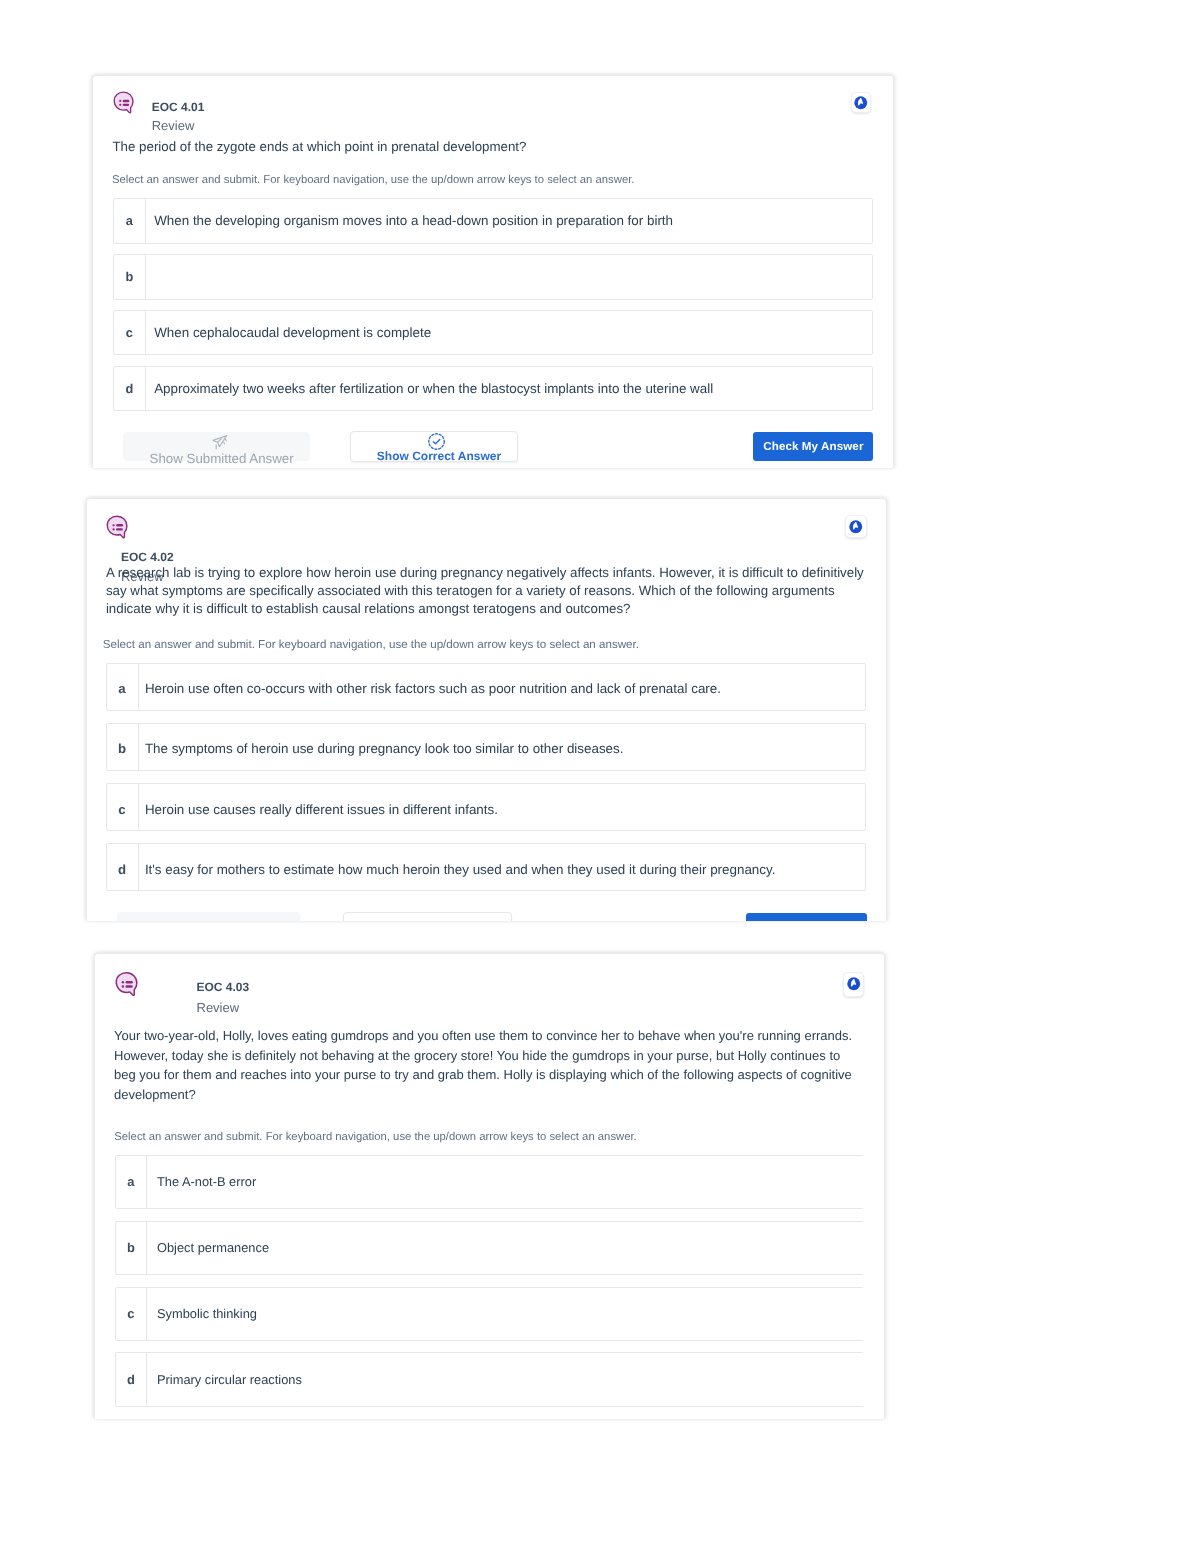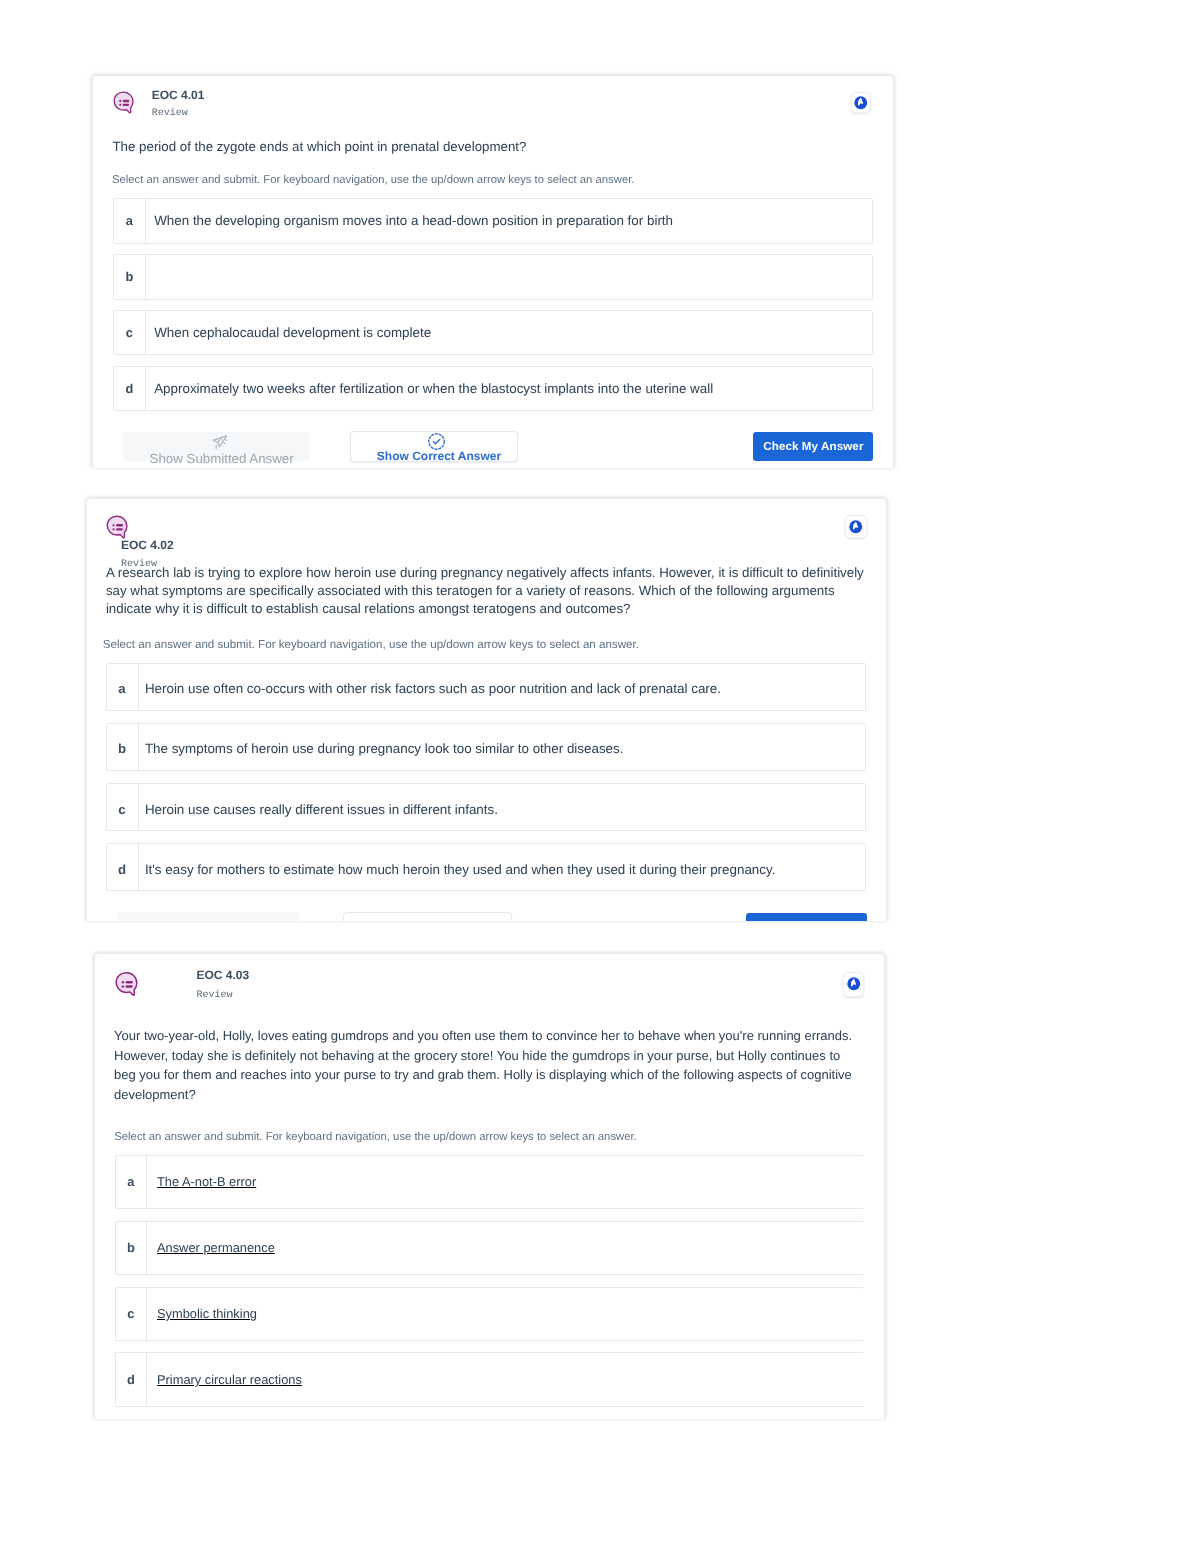"EOC 4.01" .titles { margin-top: none -> 12px }
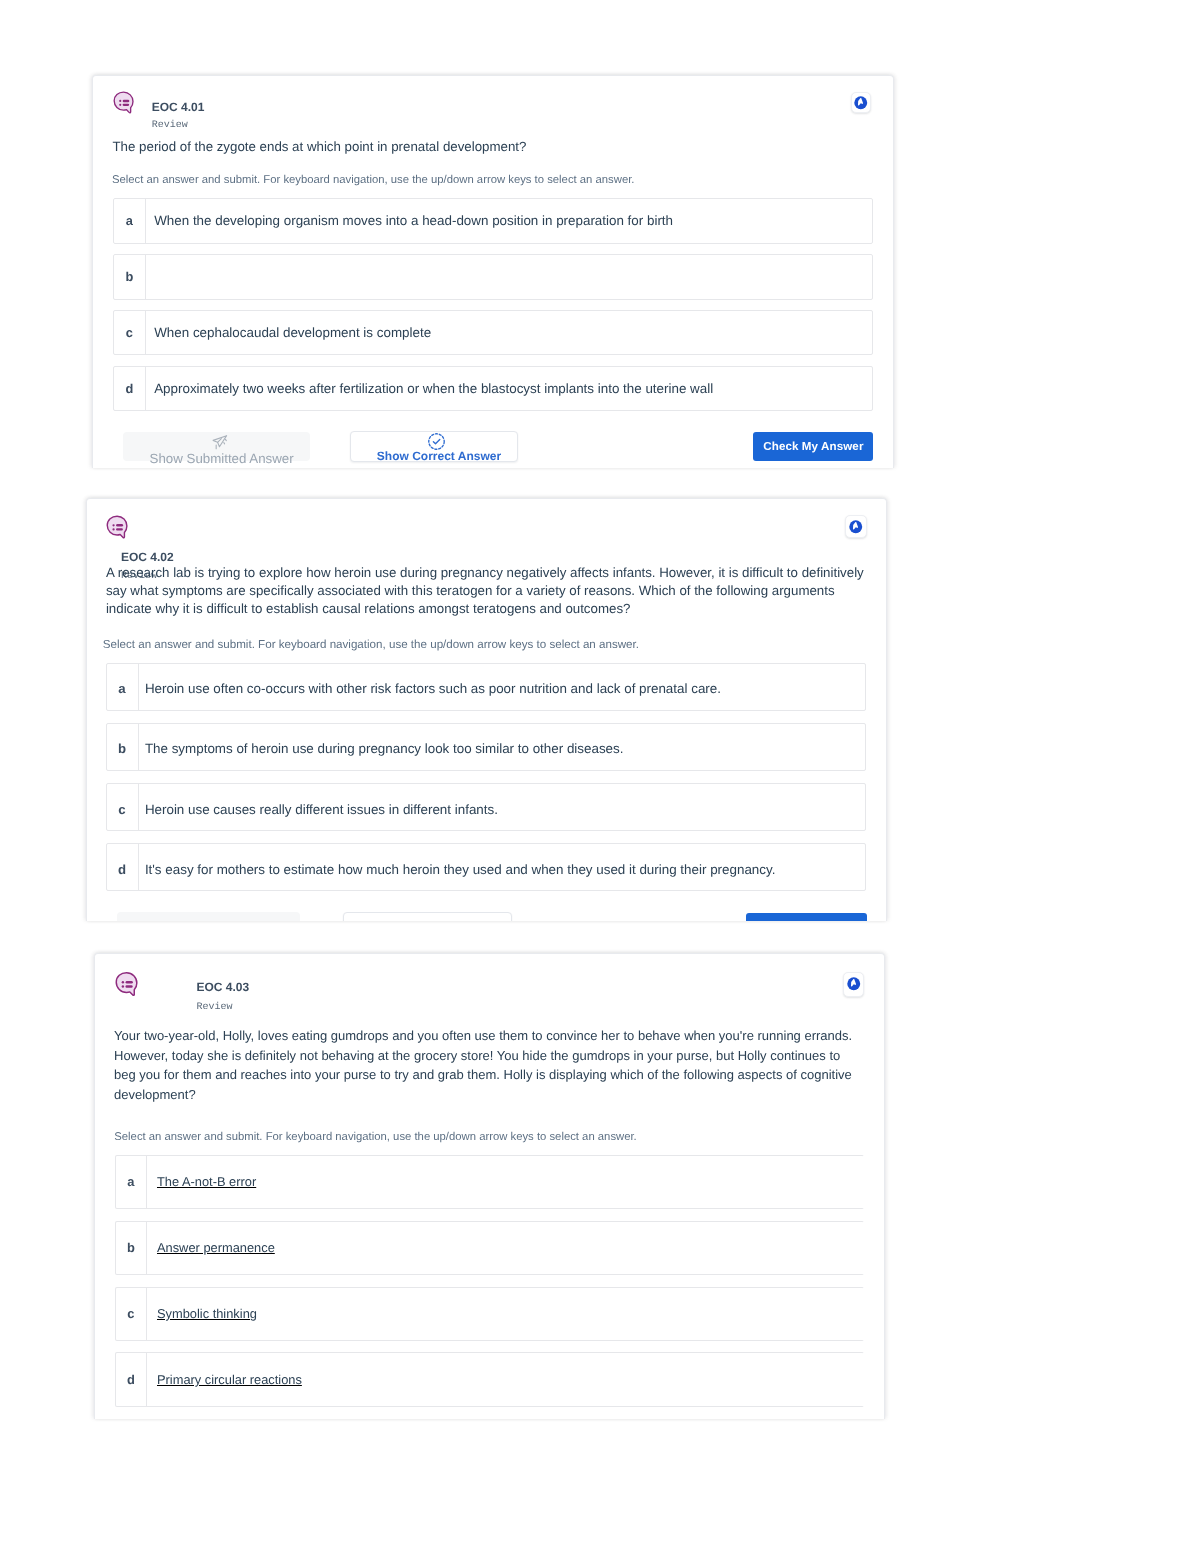"Review" .qsub { font-family: Liberation Mono, monospace -> none; font-size: 10px -> 13px }
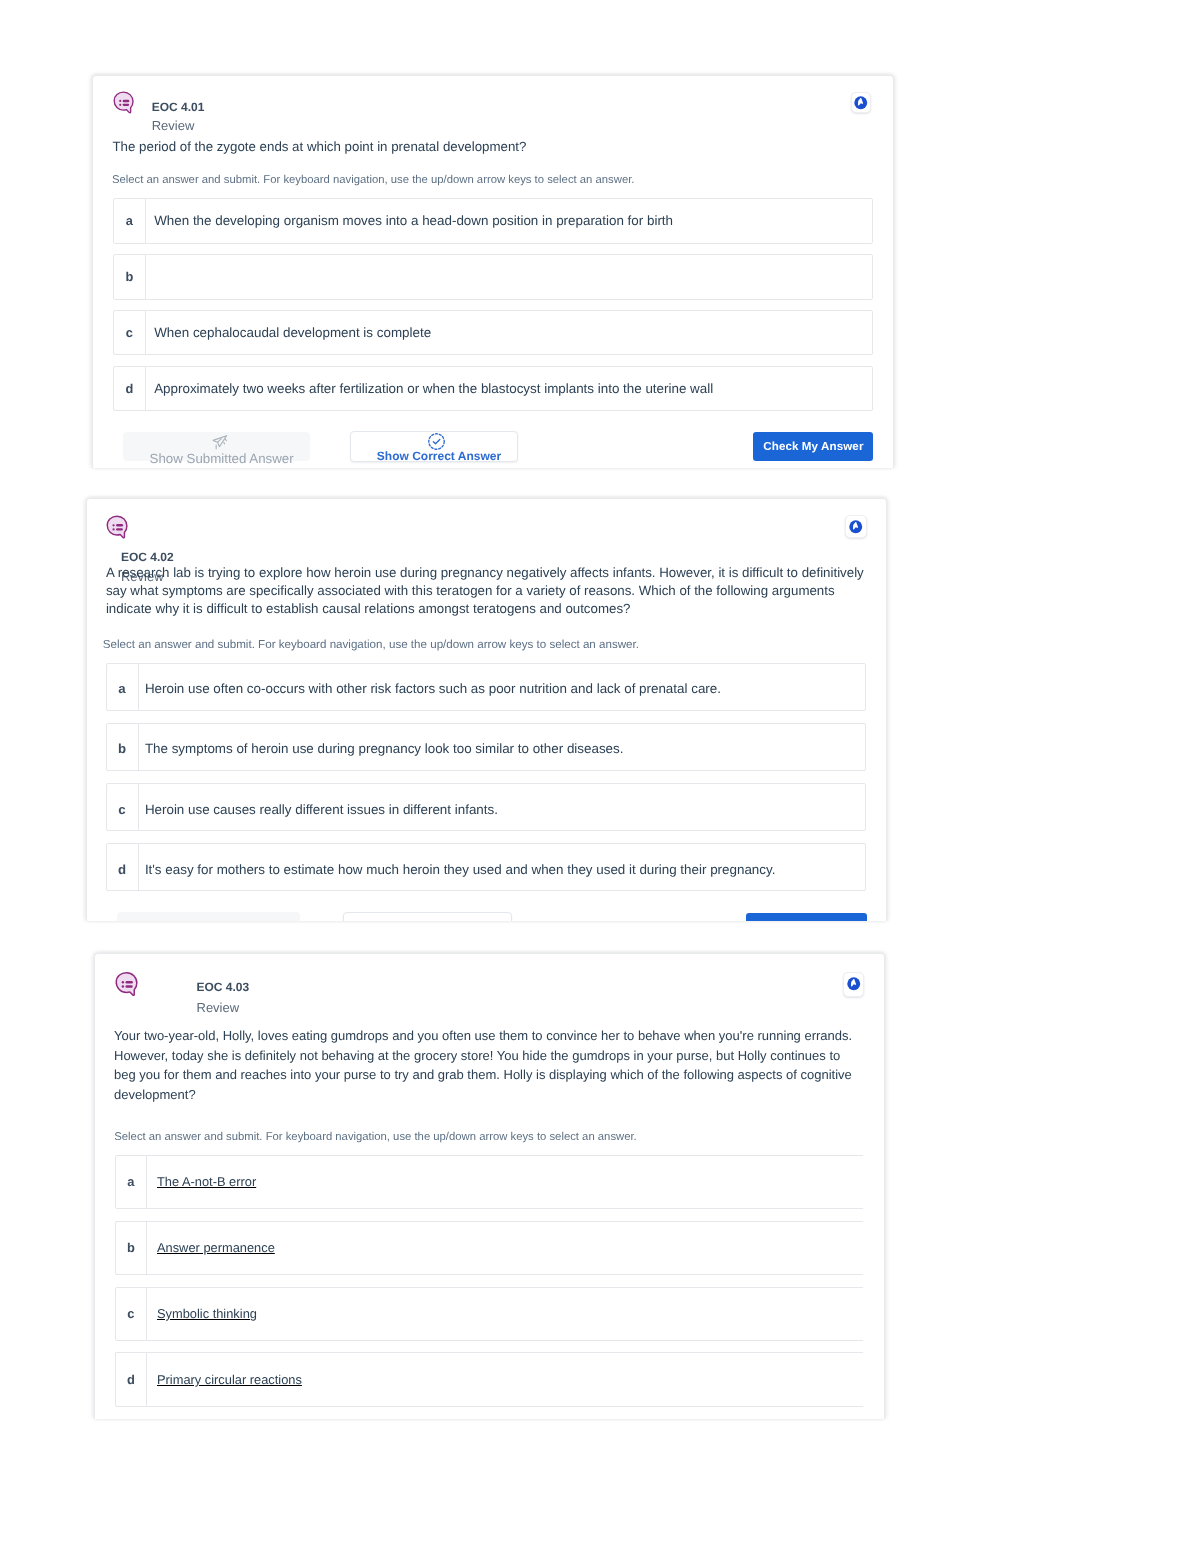"The A-not-B error" .c3 .opttextwrap { text-decoration: underline -> none }
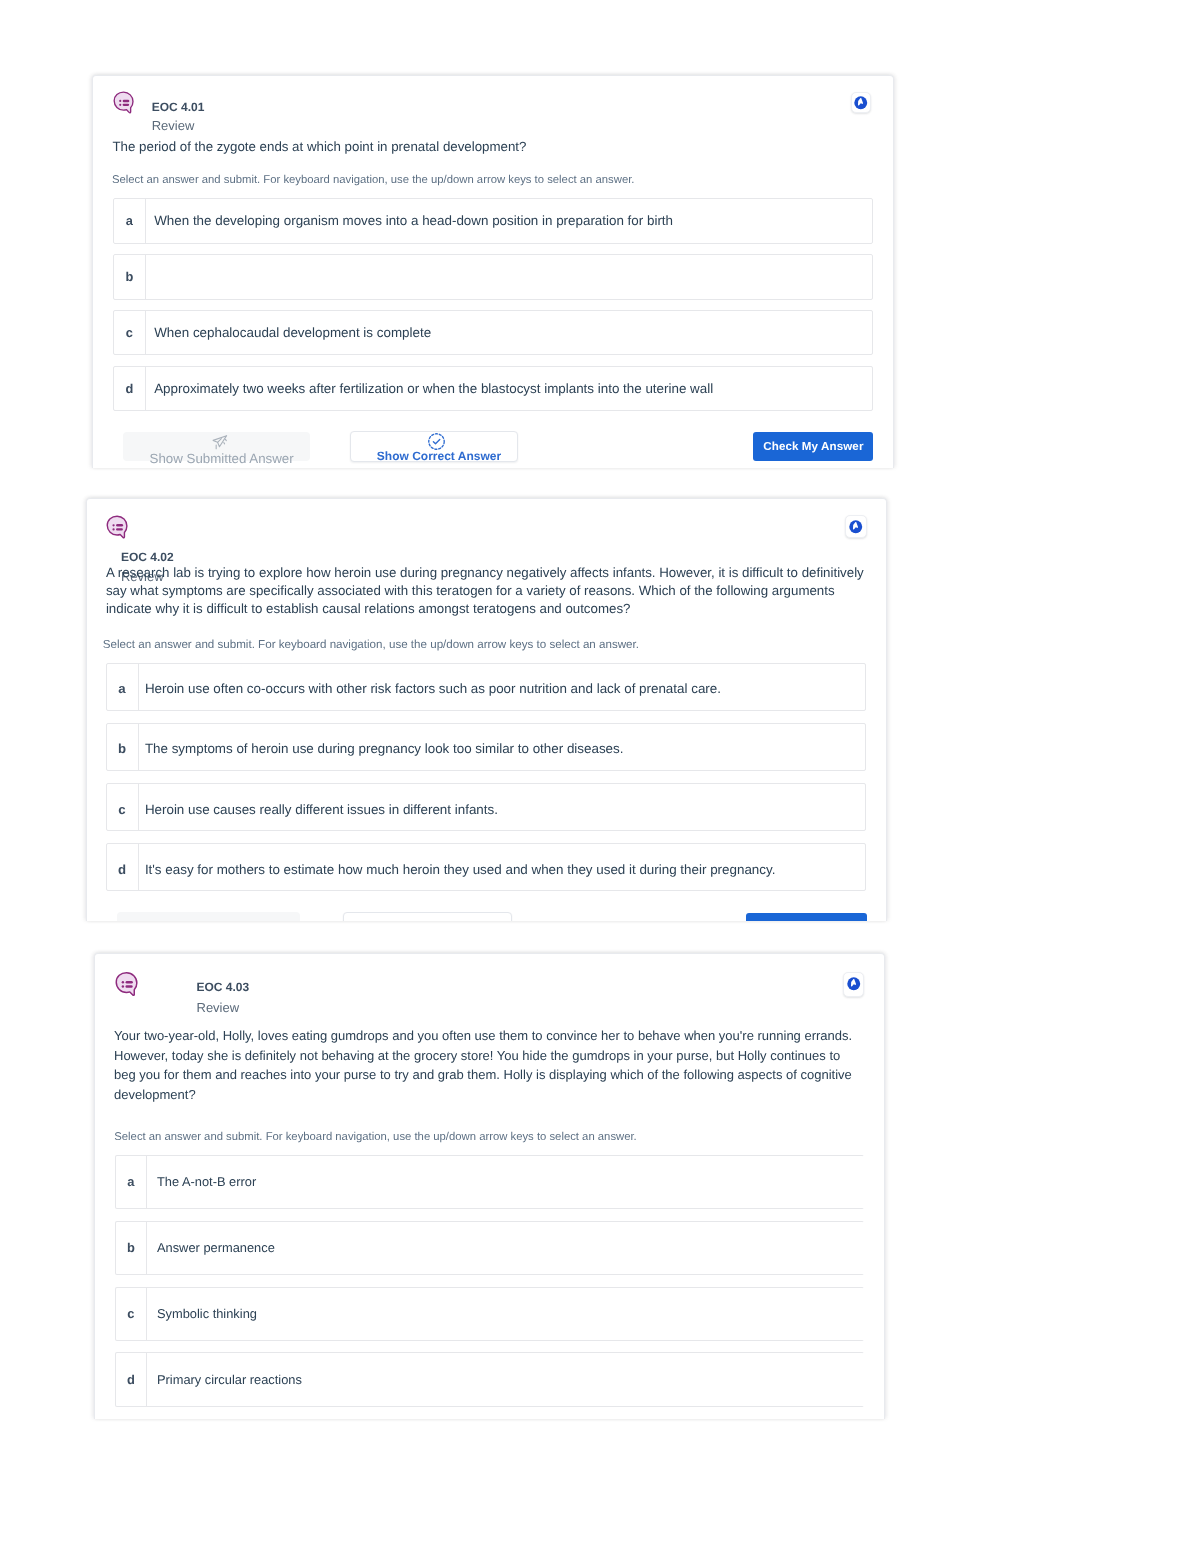"Answer permanence" span.opttext { text: Answer -> Object }
